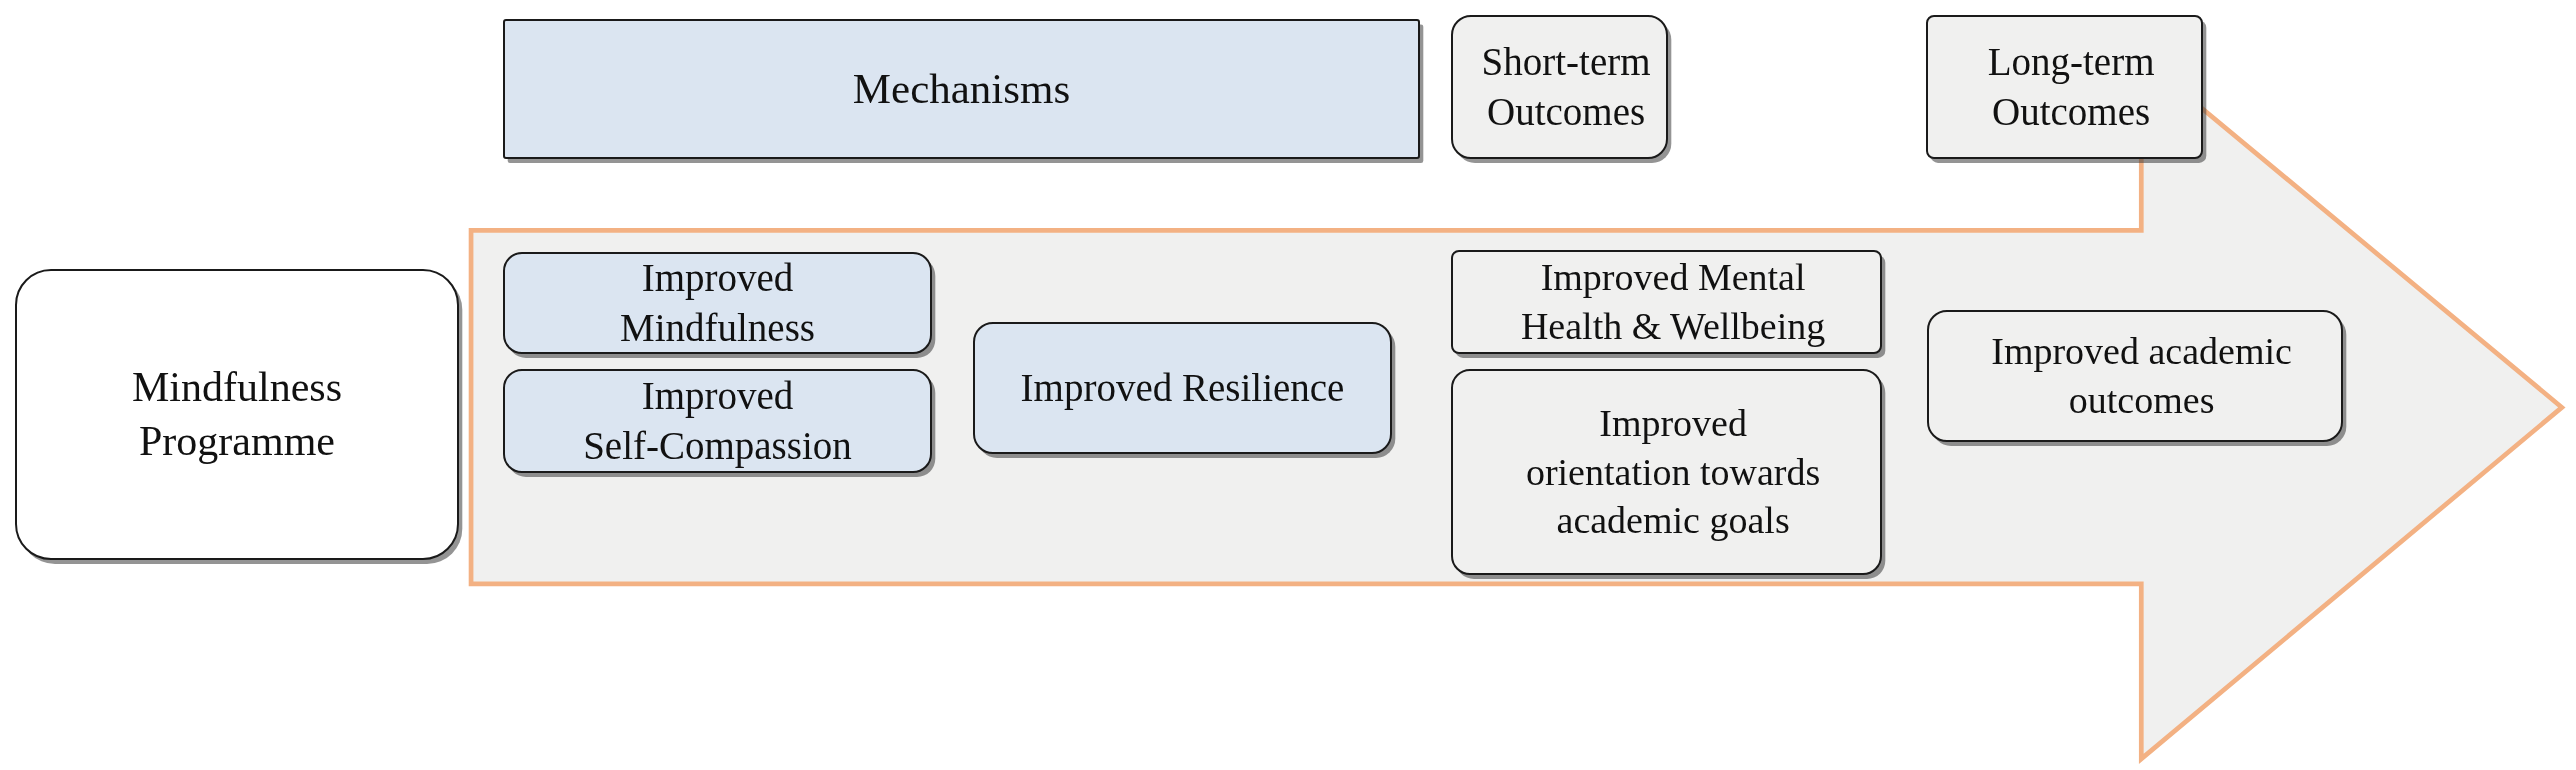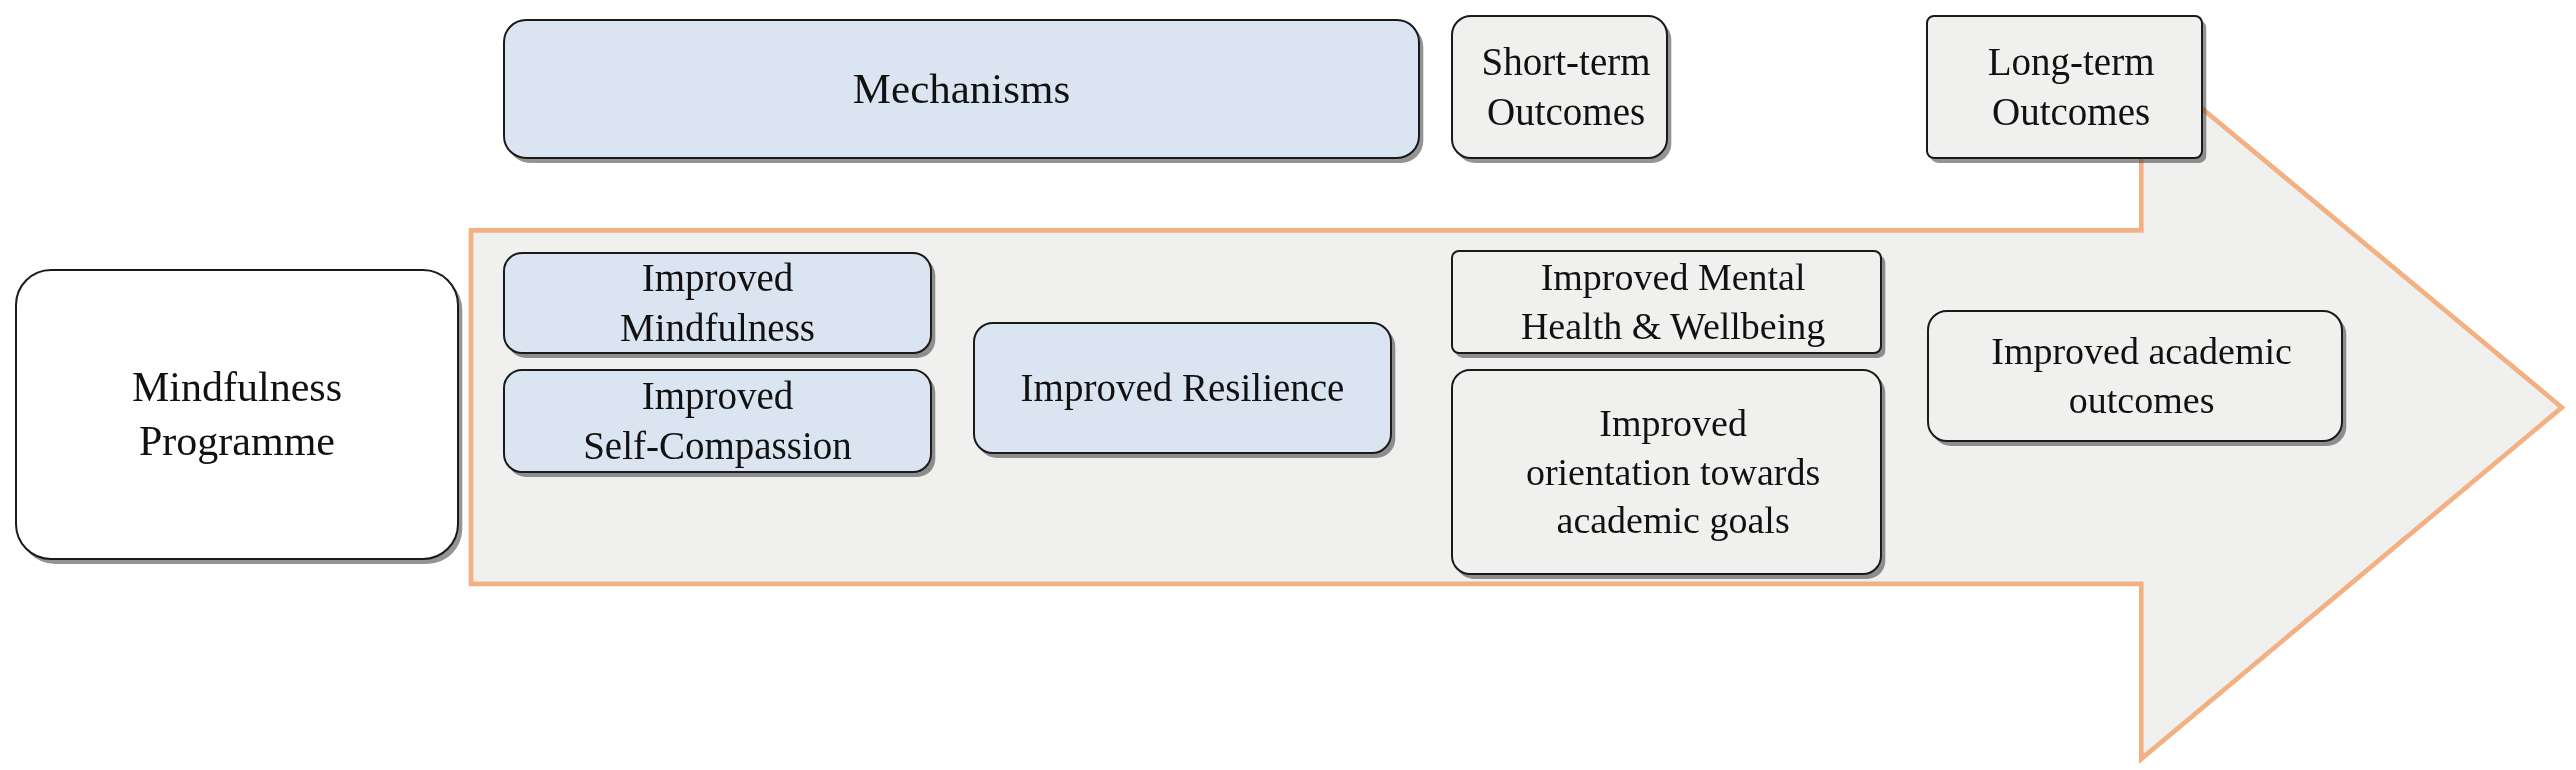"Mechanisms" #node-mechanisms { border-radius: 23px -> 3px }
